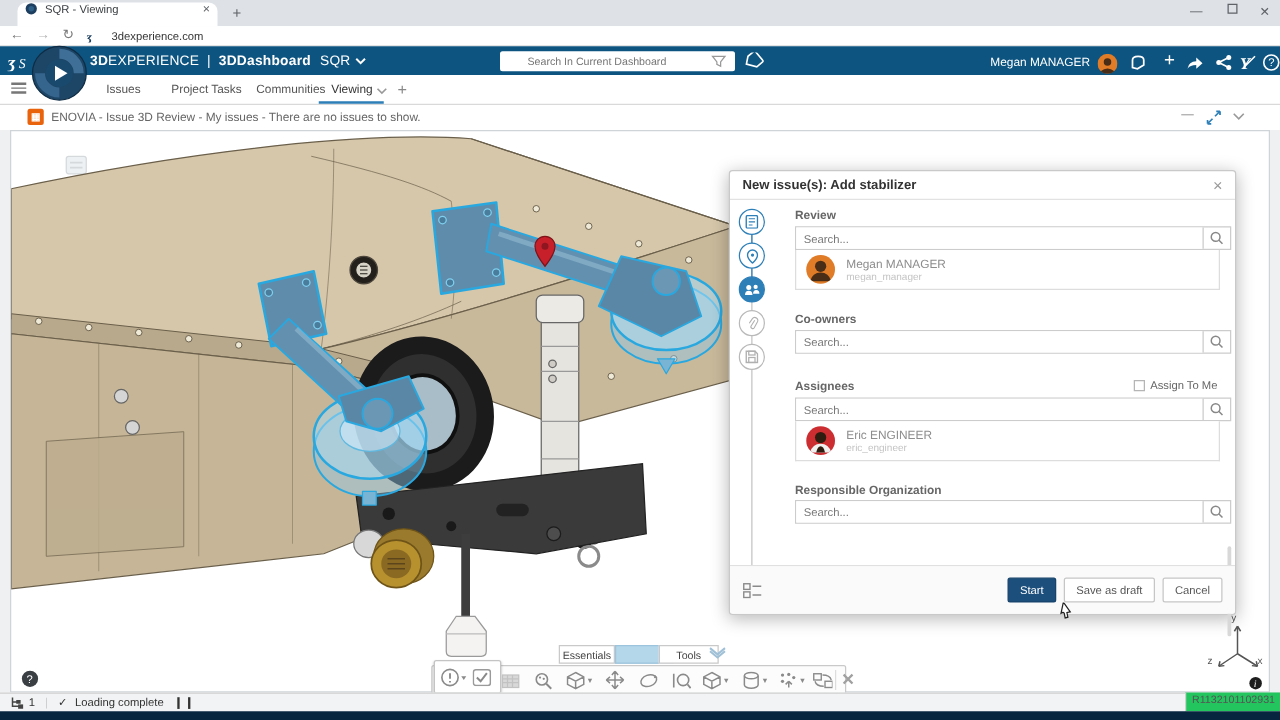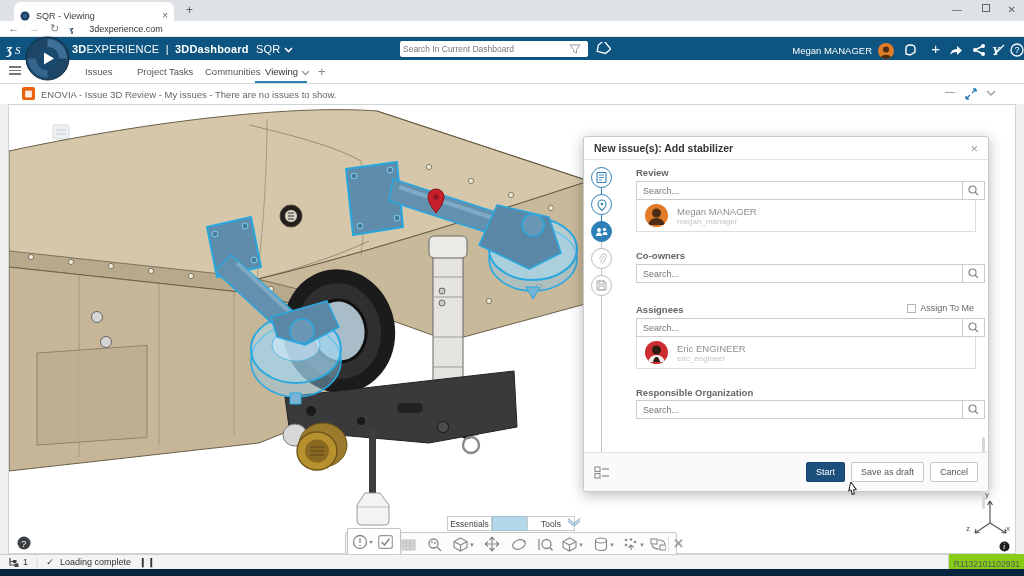"SQR - Viewing" .btab { align-items: flex-end -> flex-start }
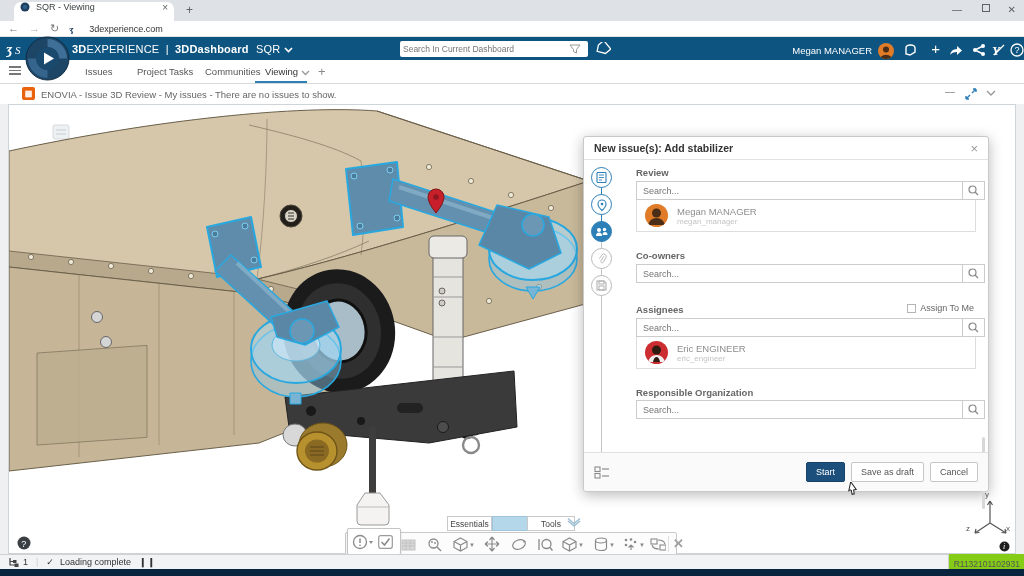"Search In Current Dashboard" .searchbox input { padding: 0 3px -> 0 22px }
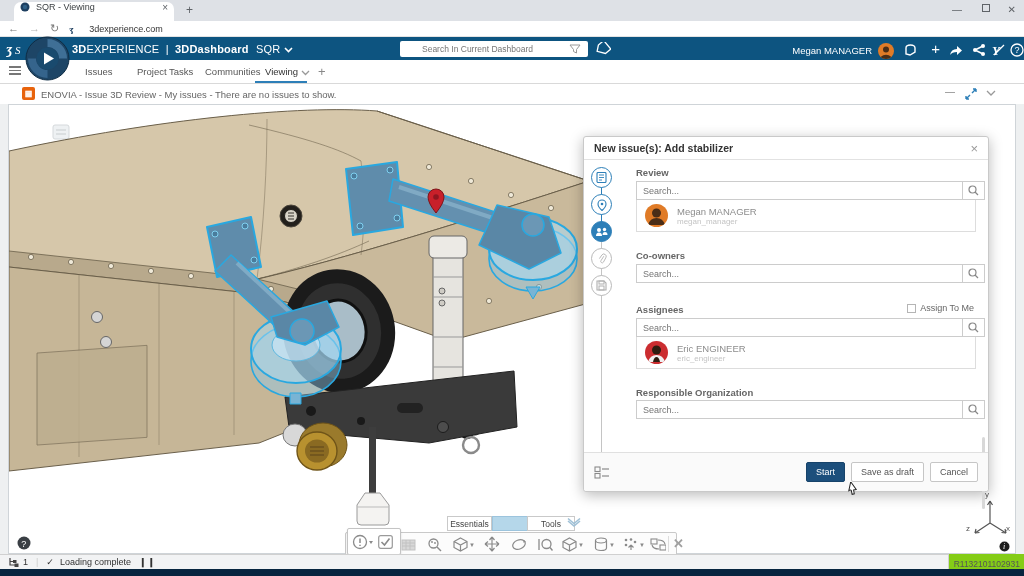"R1132101102931" .refbox { align-items: flex-end -> flex-start; background: #84cc16 -> #22c55e }
